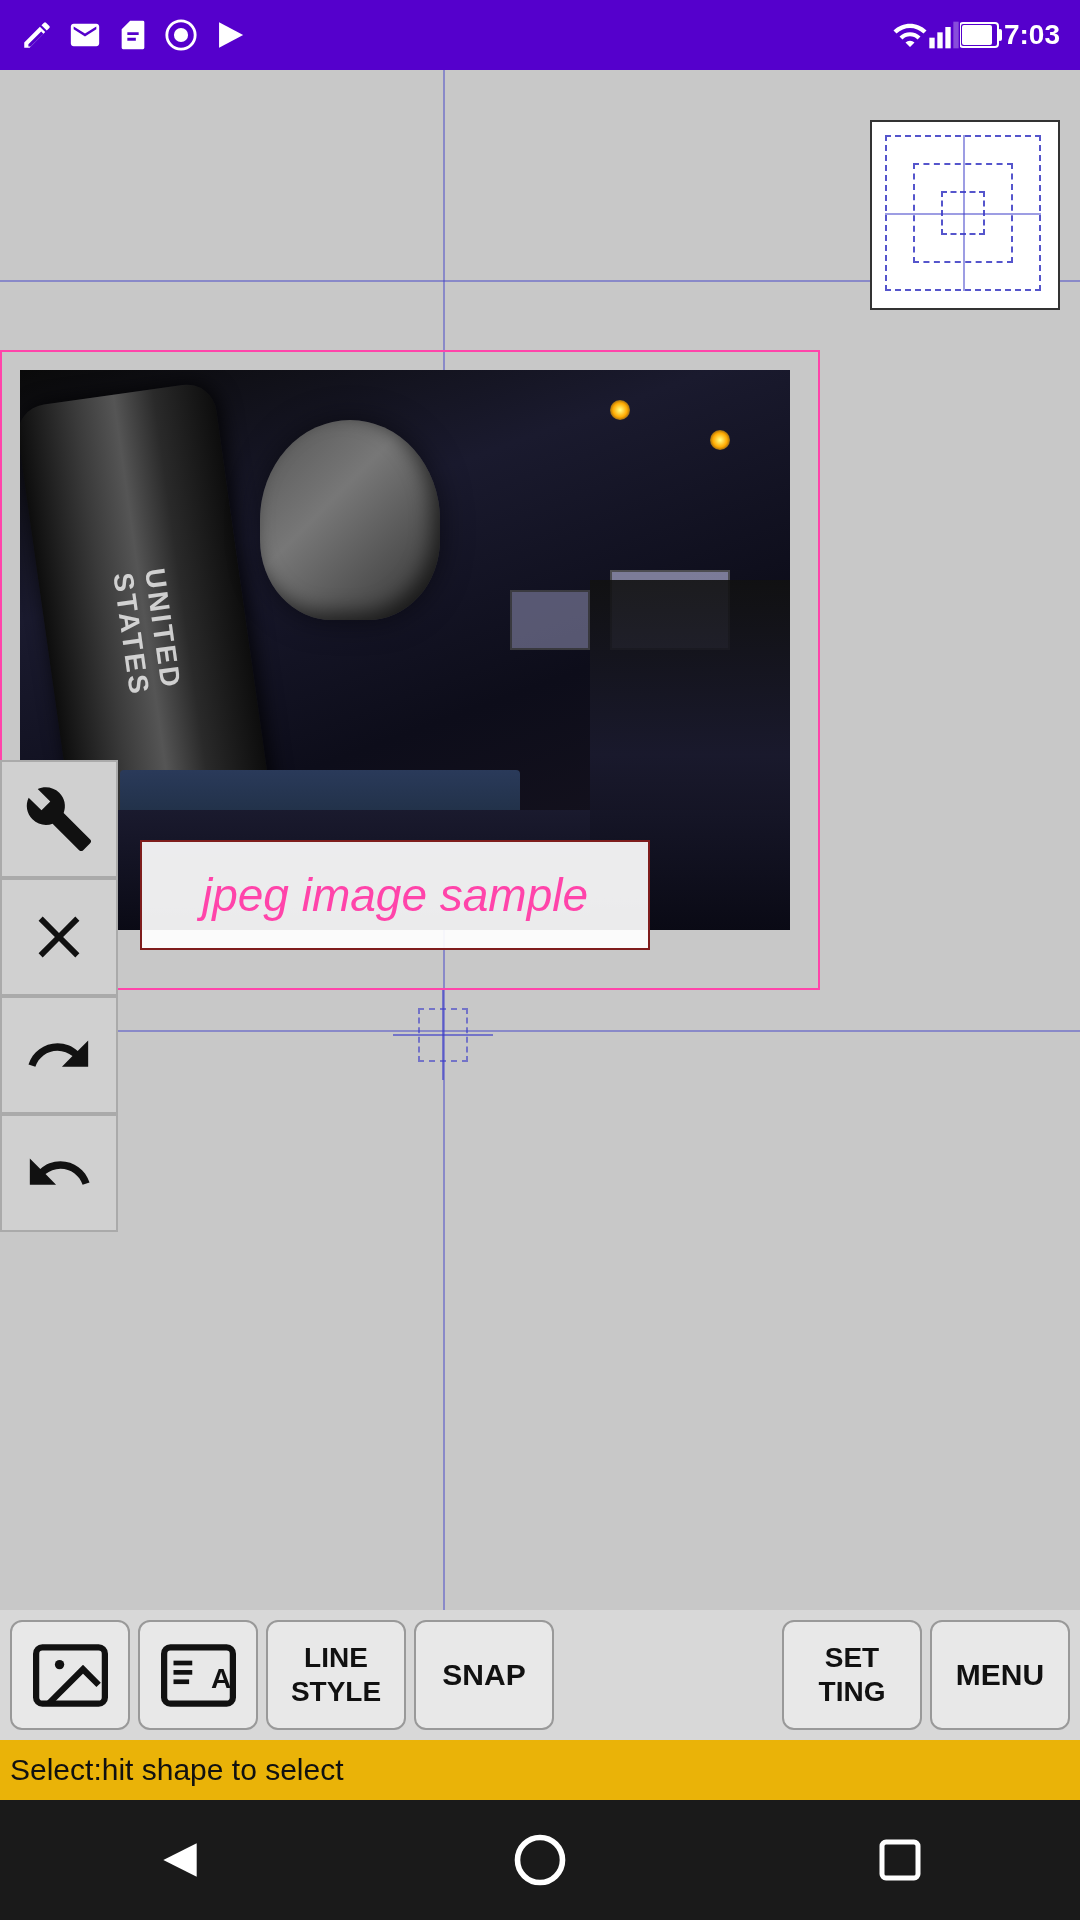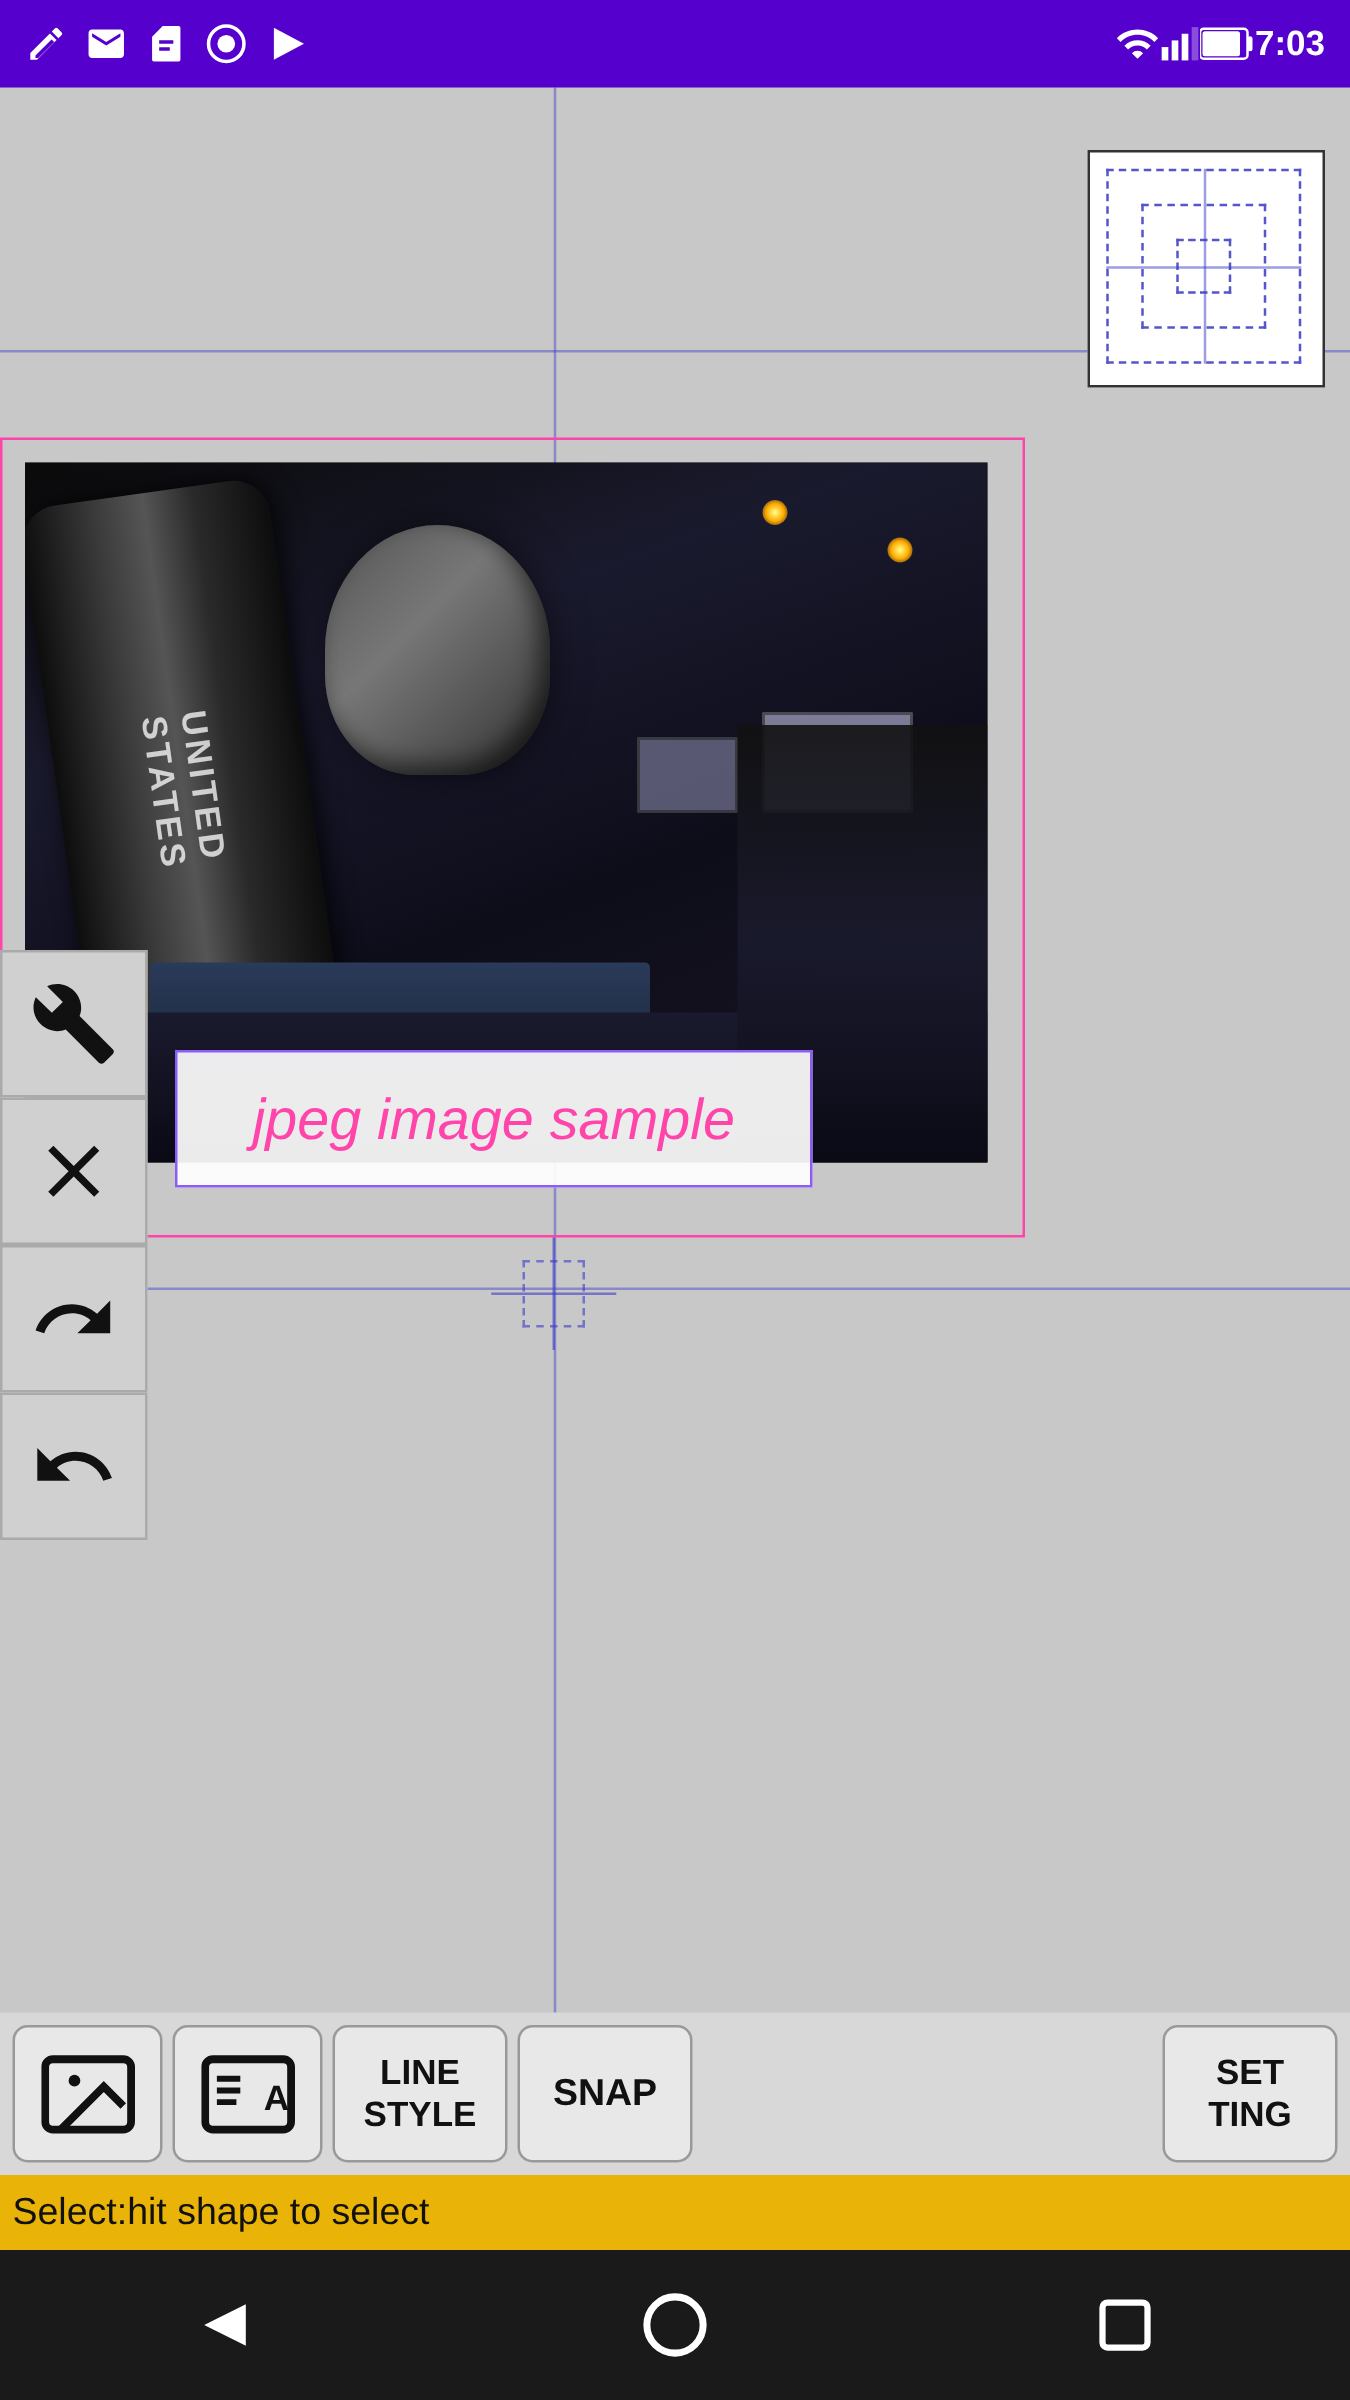"jpeg image sample" #image-caption { border: 2px solid #8b5cf6 -> 2px solid #7f1d1d }
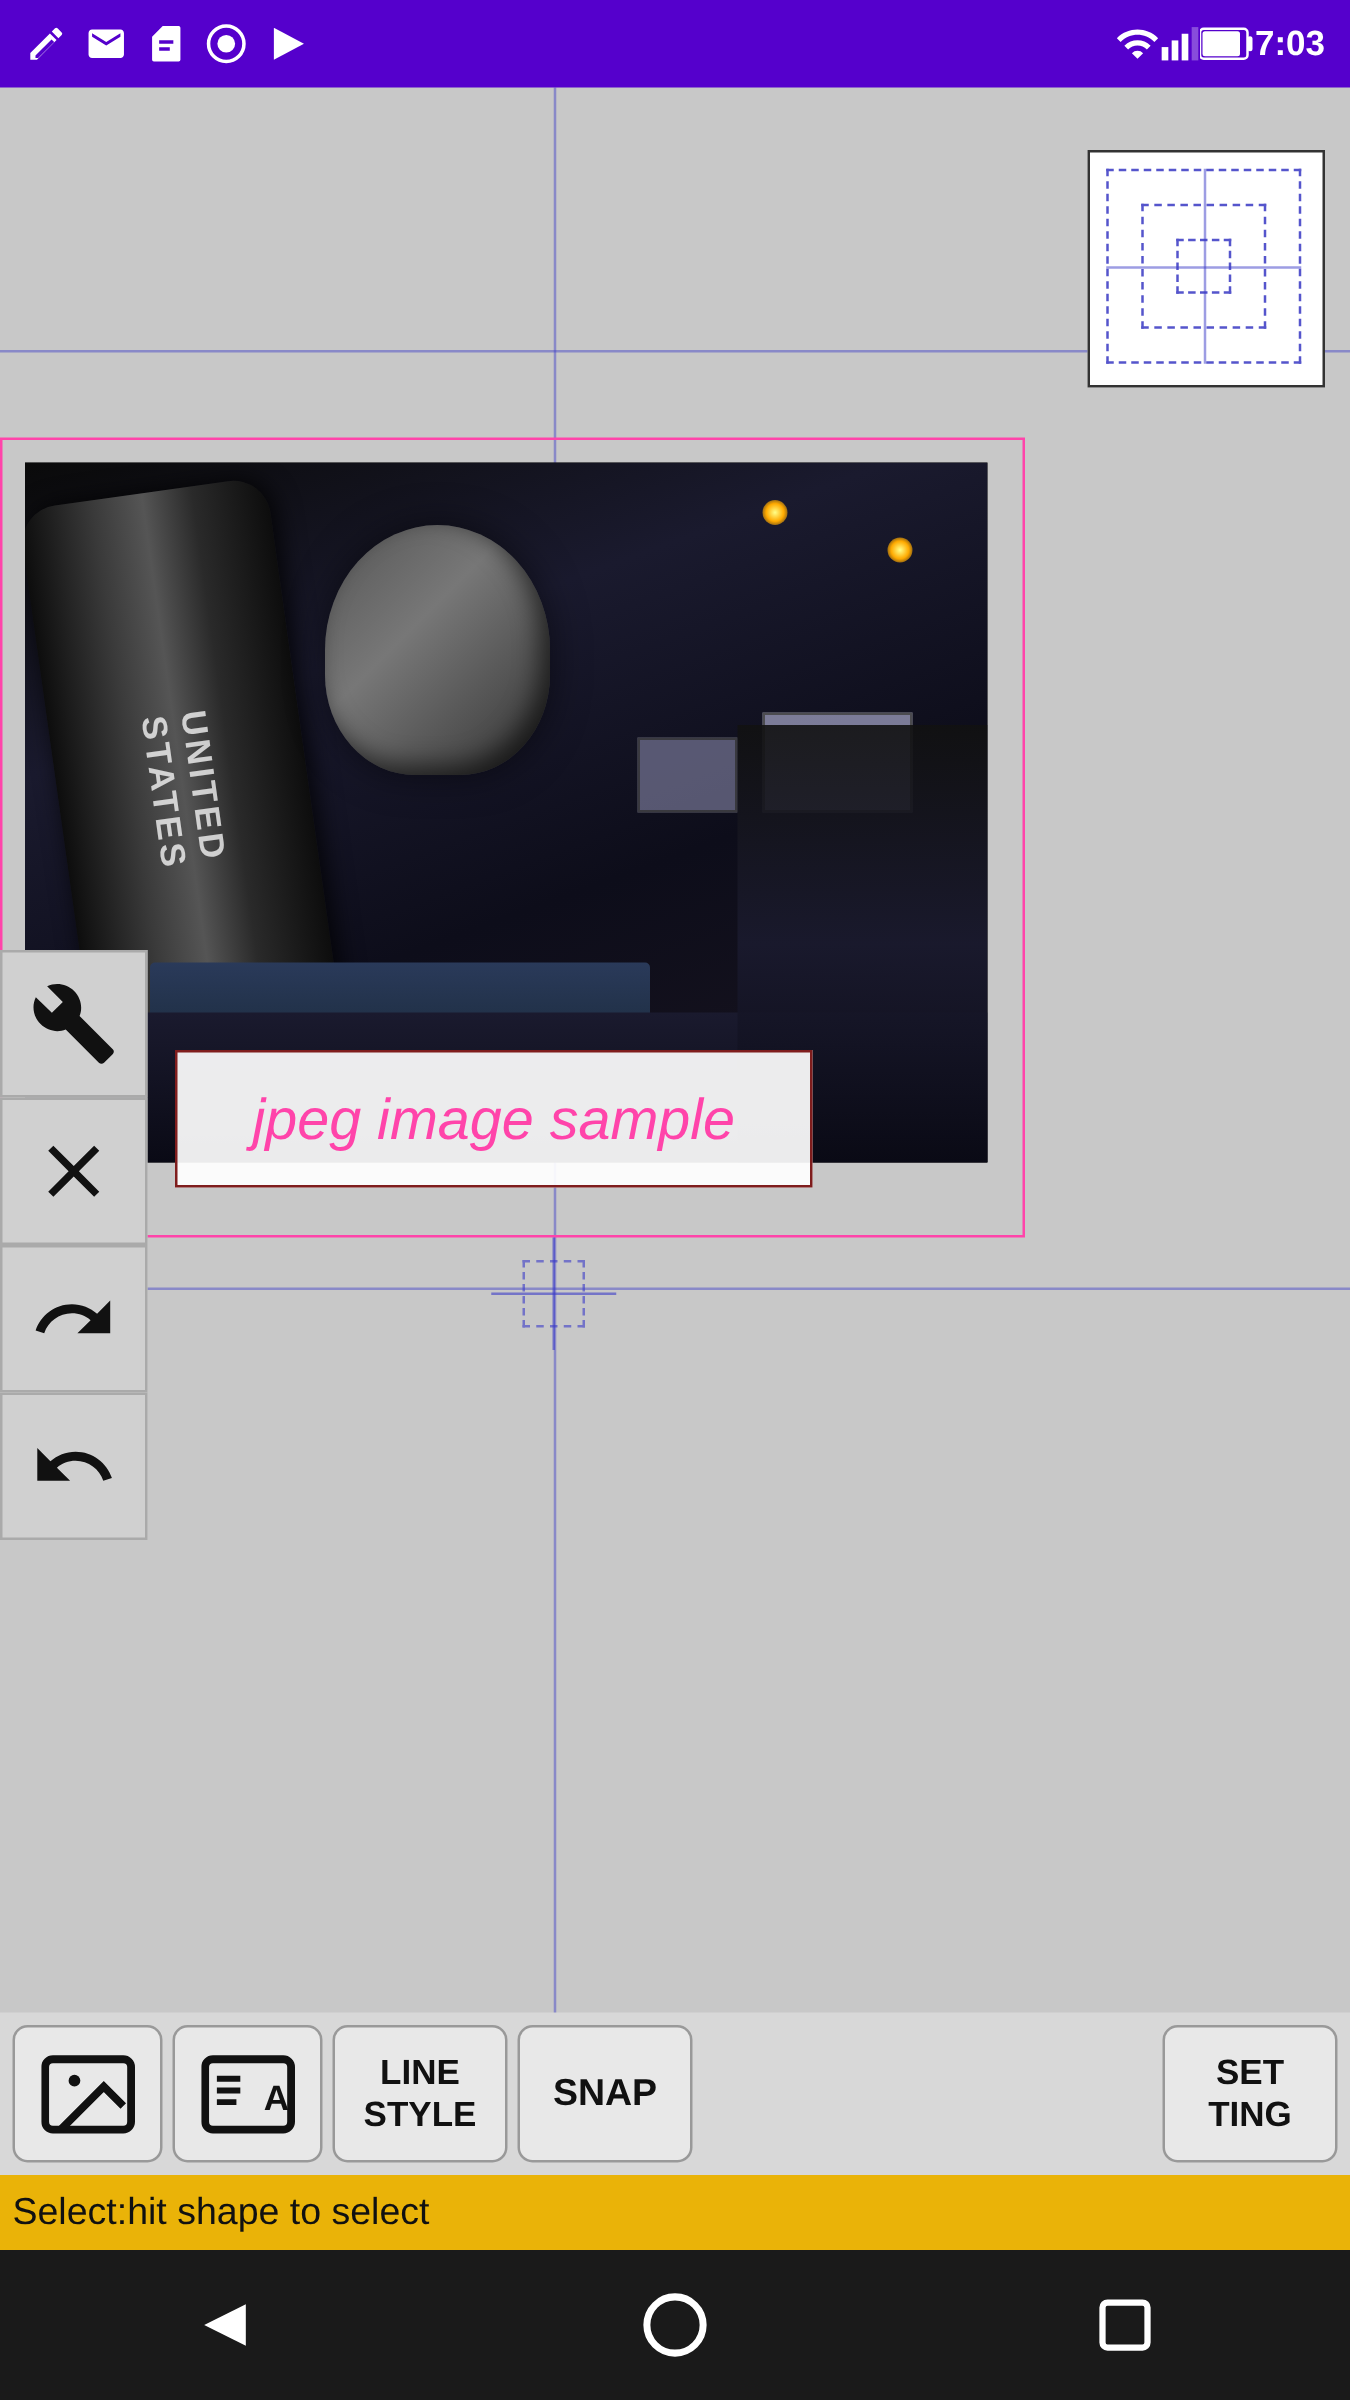"MENU" div.bottom-btn { html: none -> <div> <span>MENU</span> </div> }
